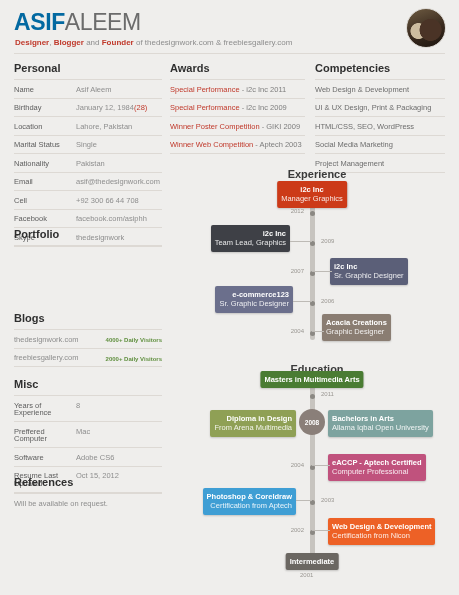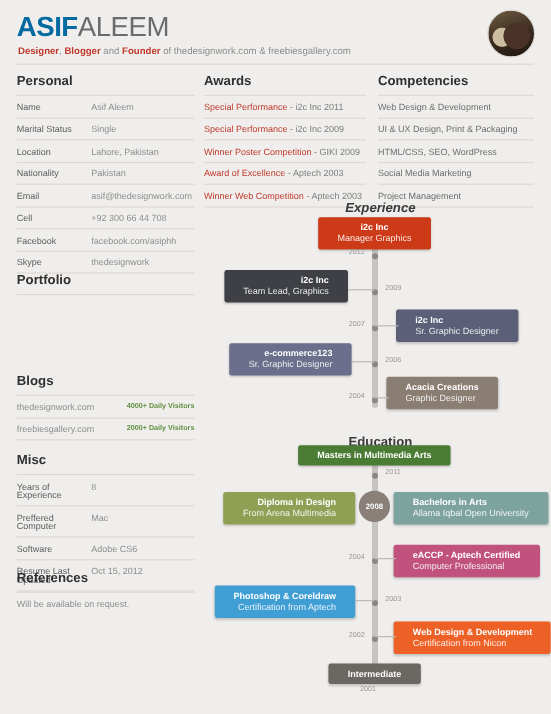"Birthday" div.kv { html: none -> <div> <span>Birthday</span> <span>January 12, 1984</span> <span> (28)</span> </div> }
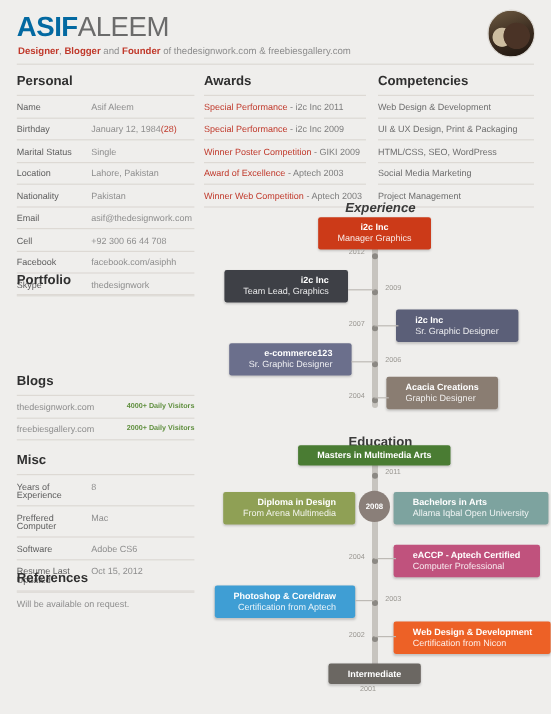"Marital Status" div.kv { order: before "Location" -> after "Location" }
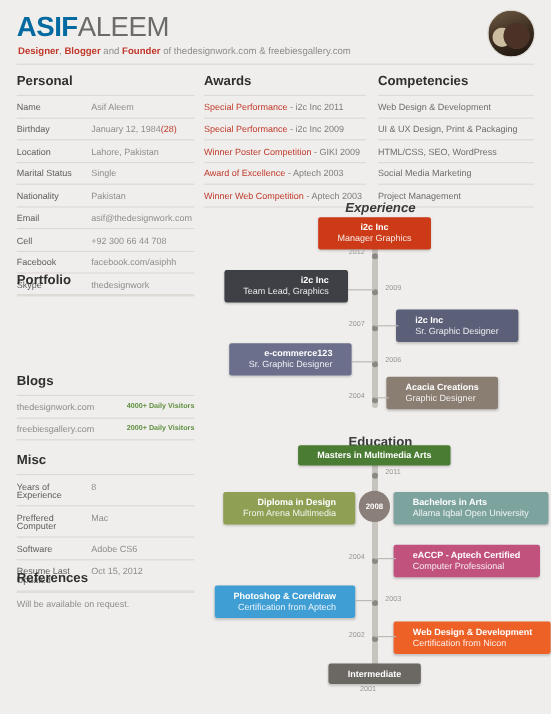"Award of Excellence - Aptech" div.litem { html: <div><span>Award of Excellence</span><span> - Aptech 2003</span></div> -> none }
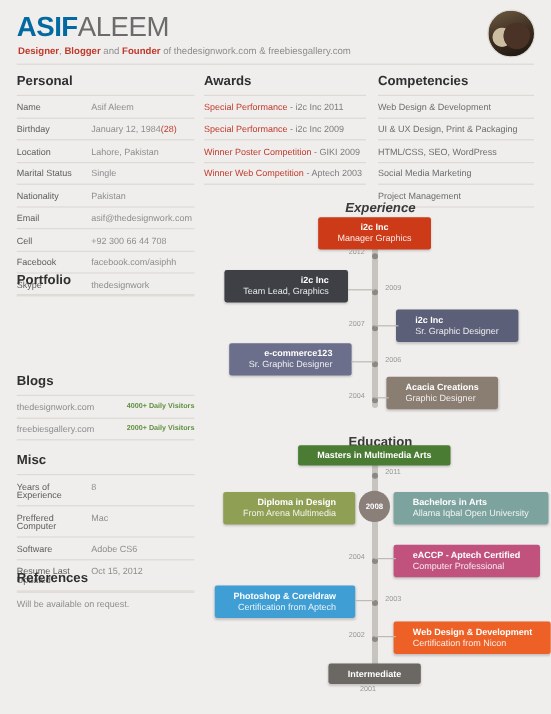"Experience" div.tl-head { font-style: italic -> none }
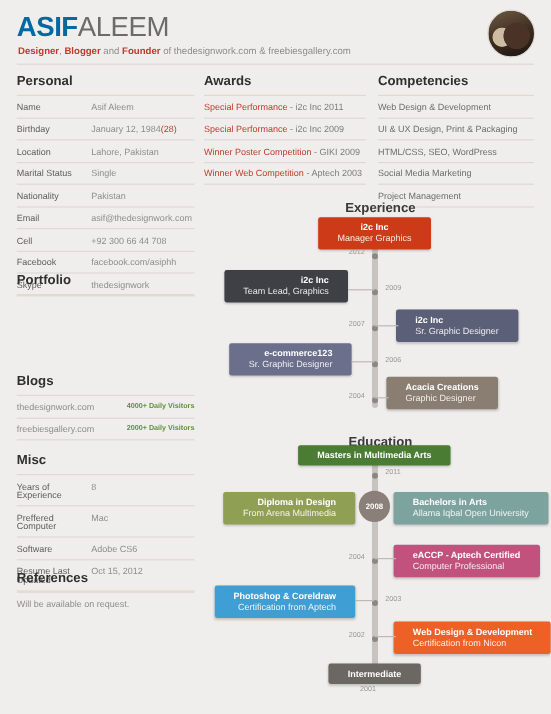"i2c Inc" .box { padding: 4px 16px -> 4px 4px }
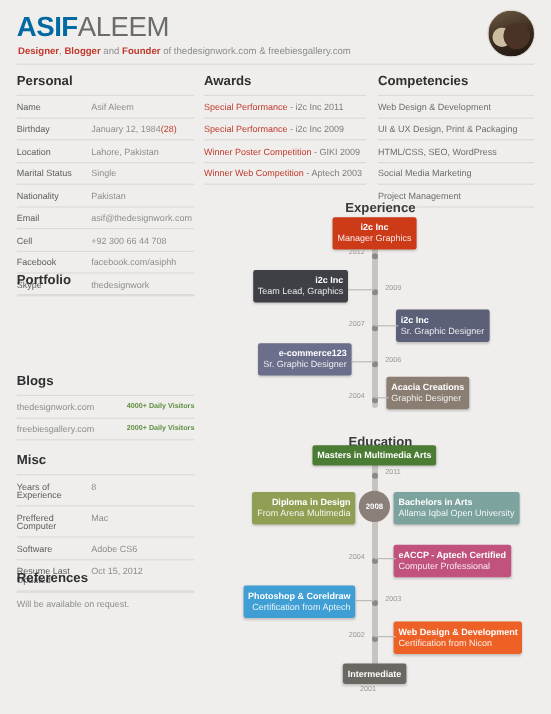"thedesignwork.com" .blogrow { align-items: flex-start -> flex-end }
